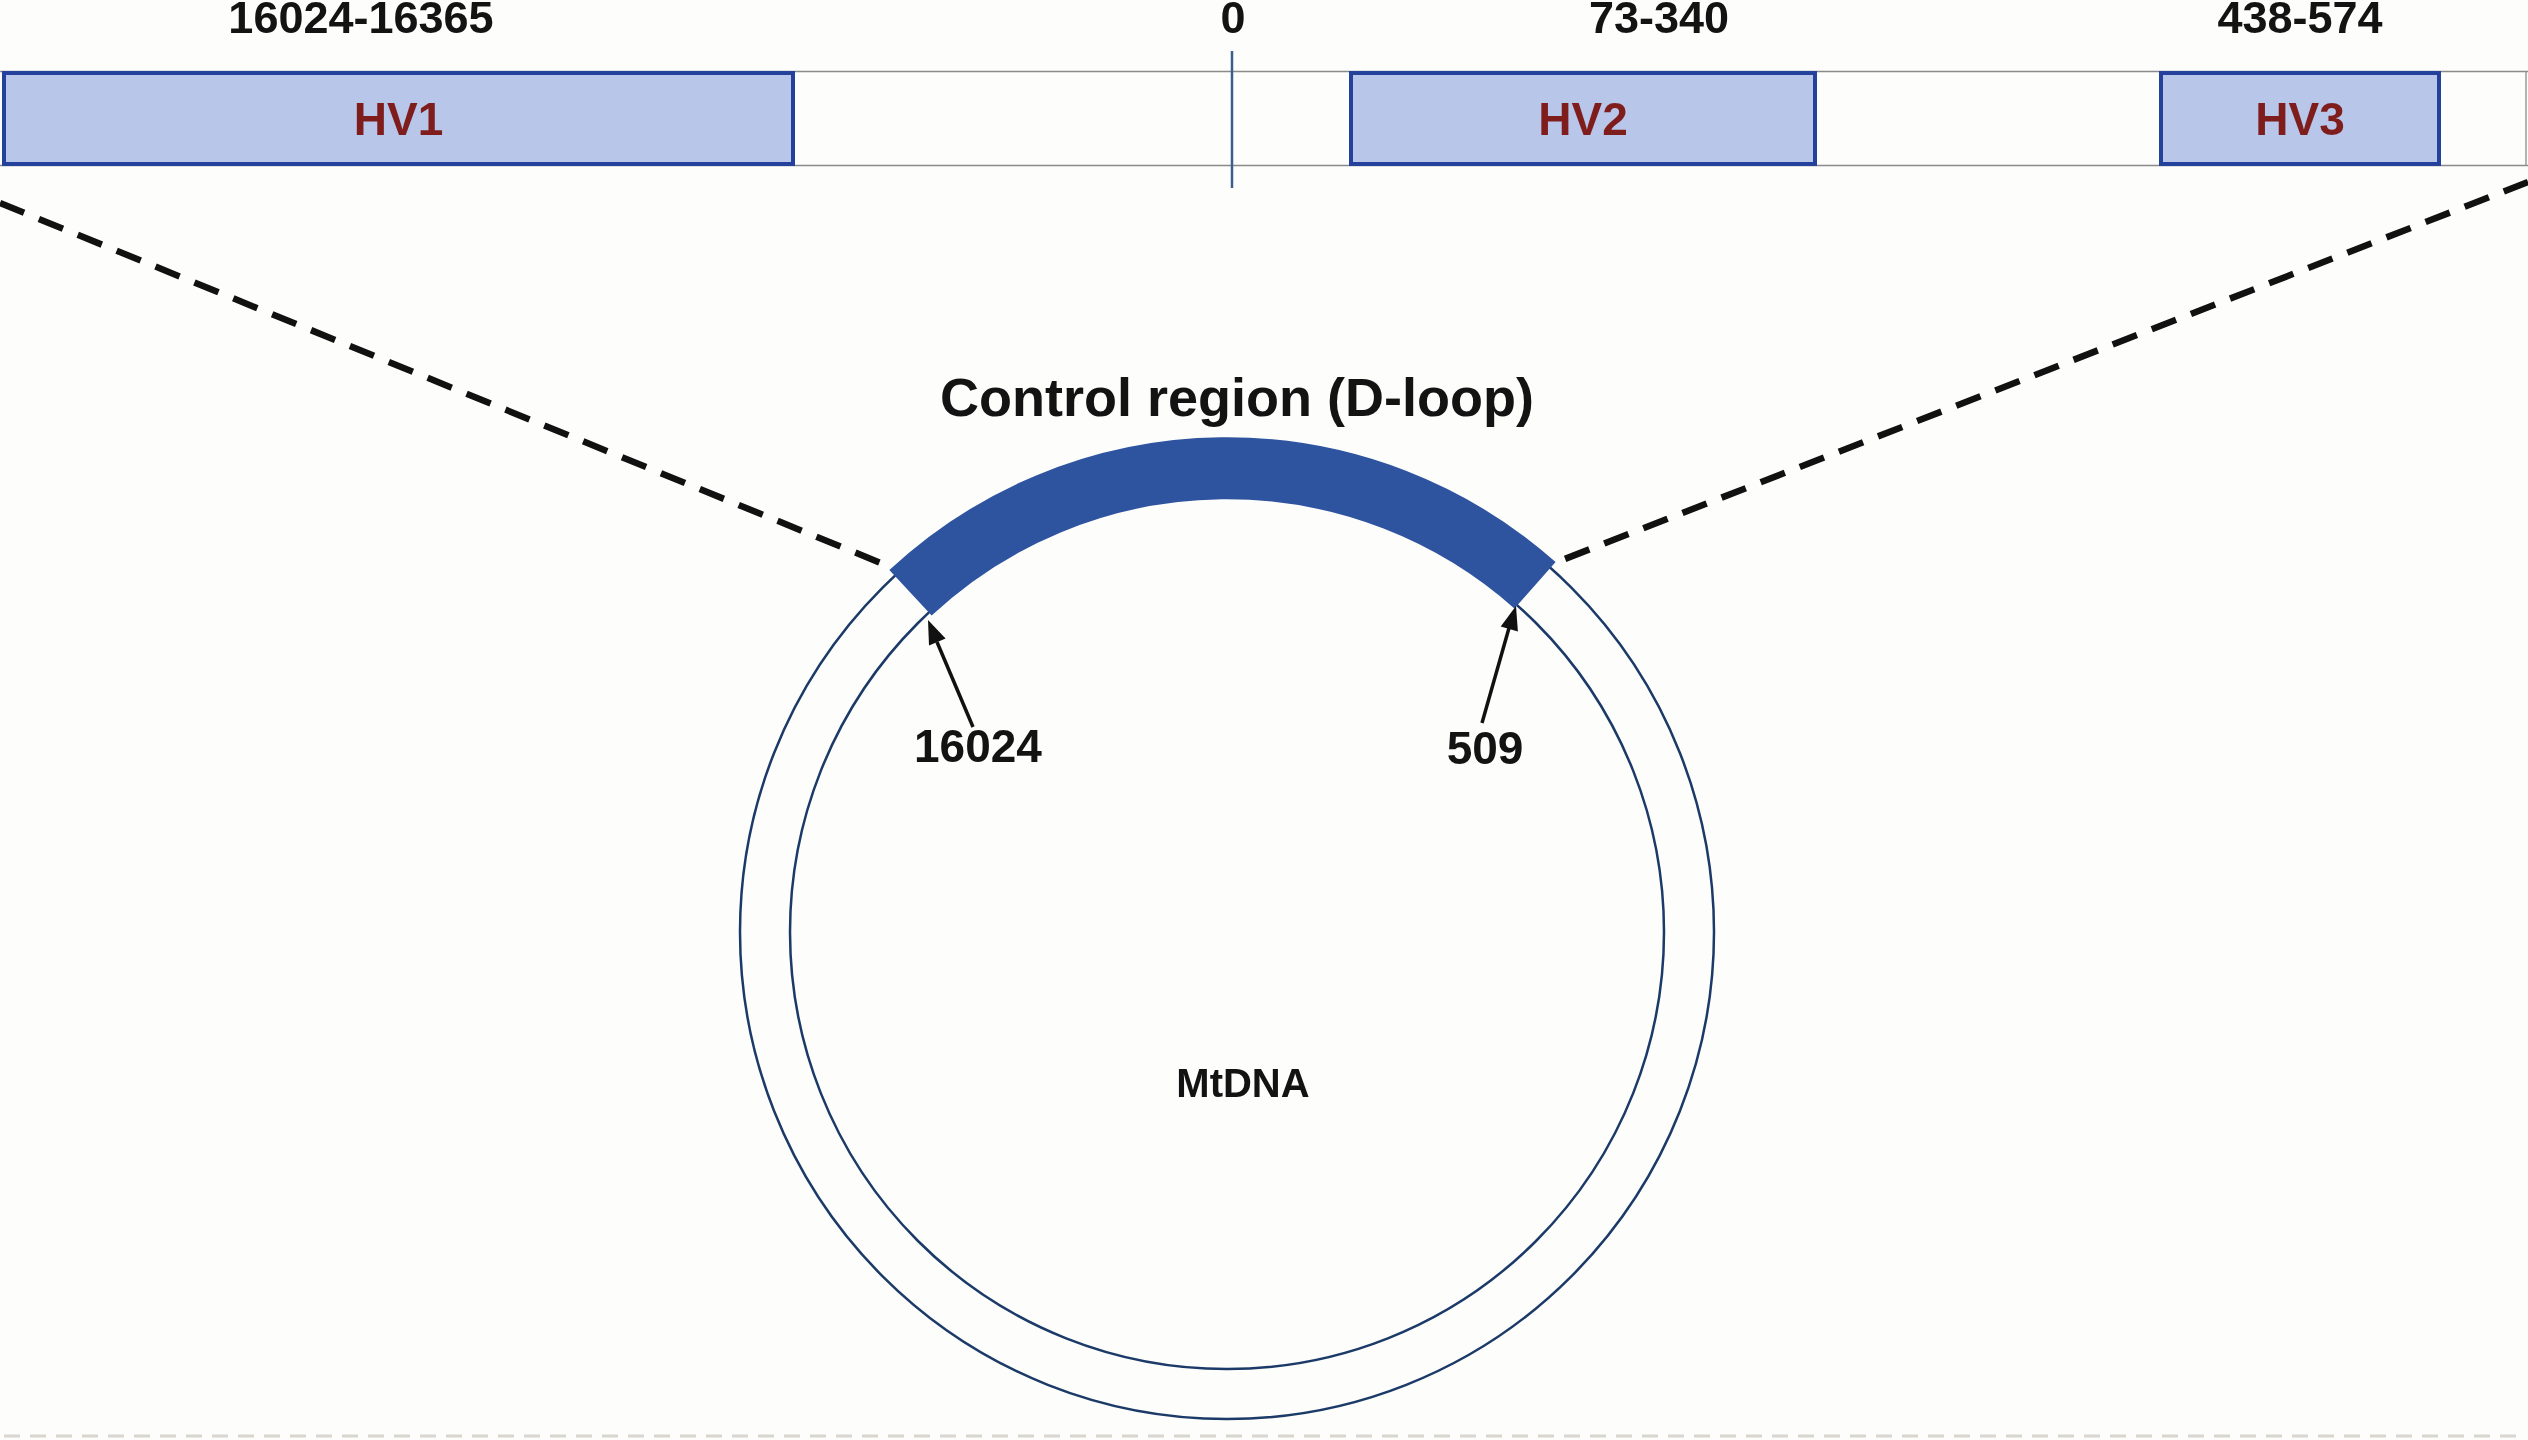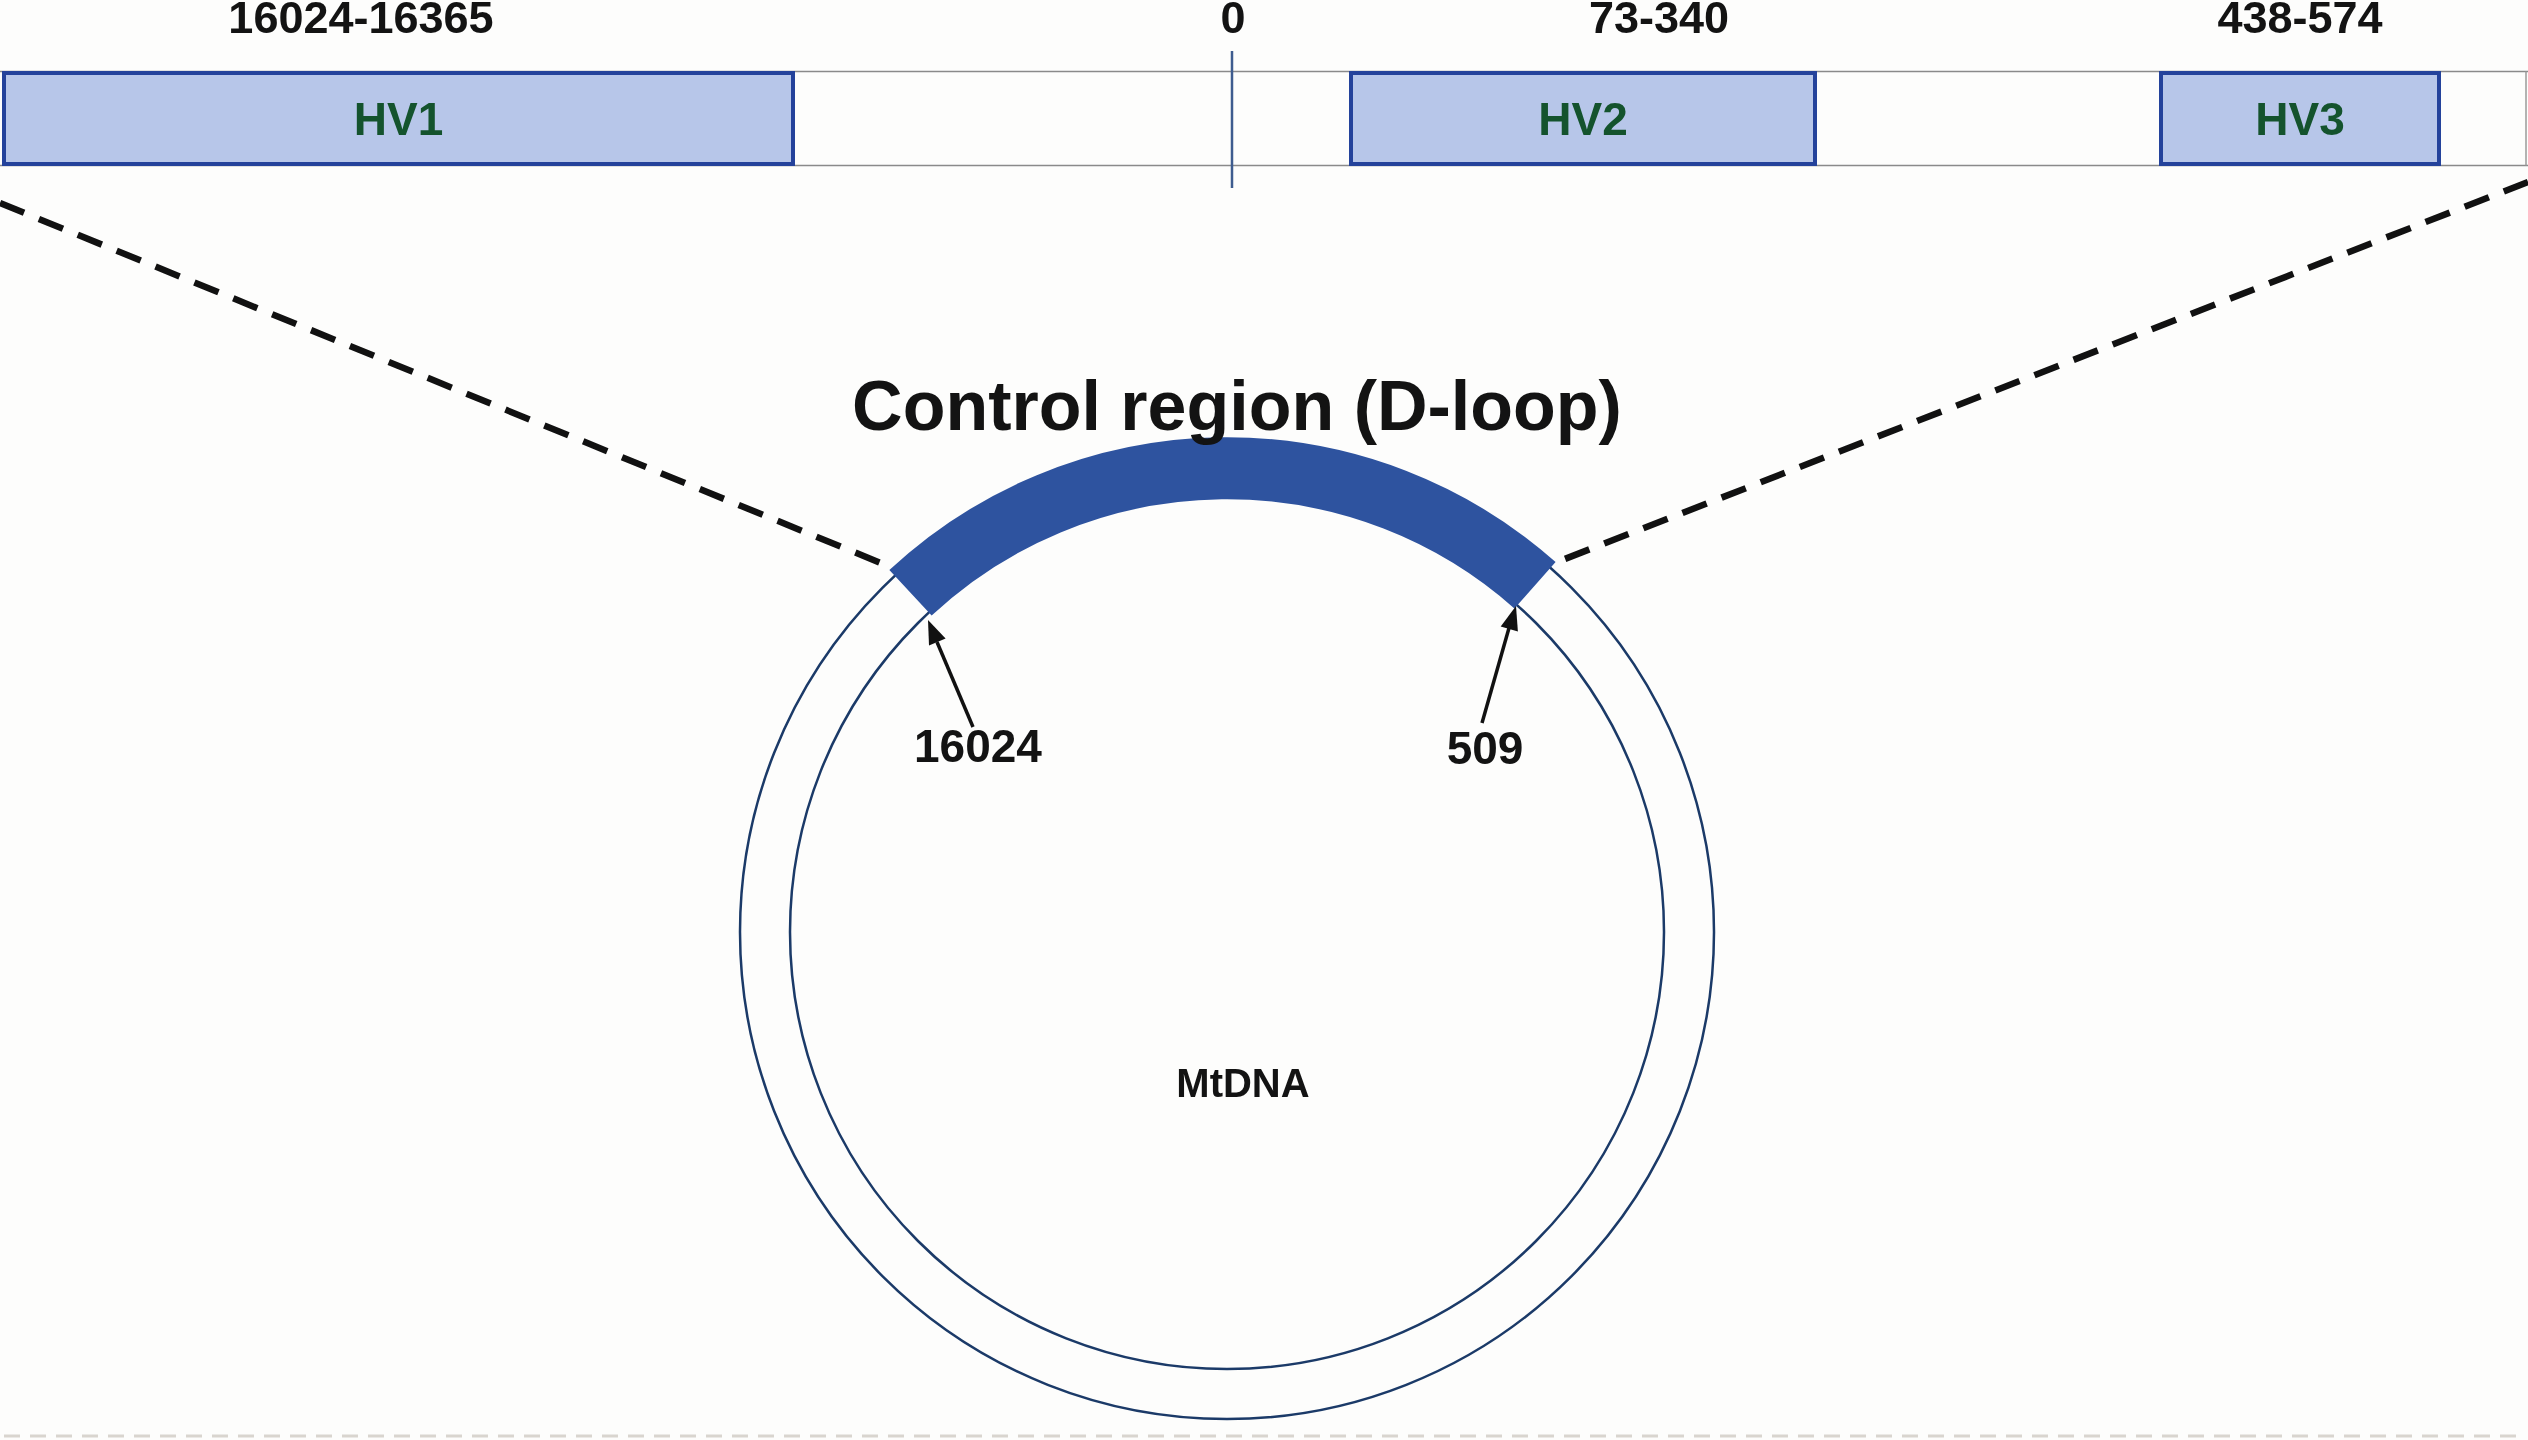"HV1" .region-box { color: #14532d -> #7f1d1d }
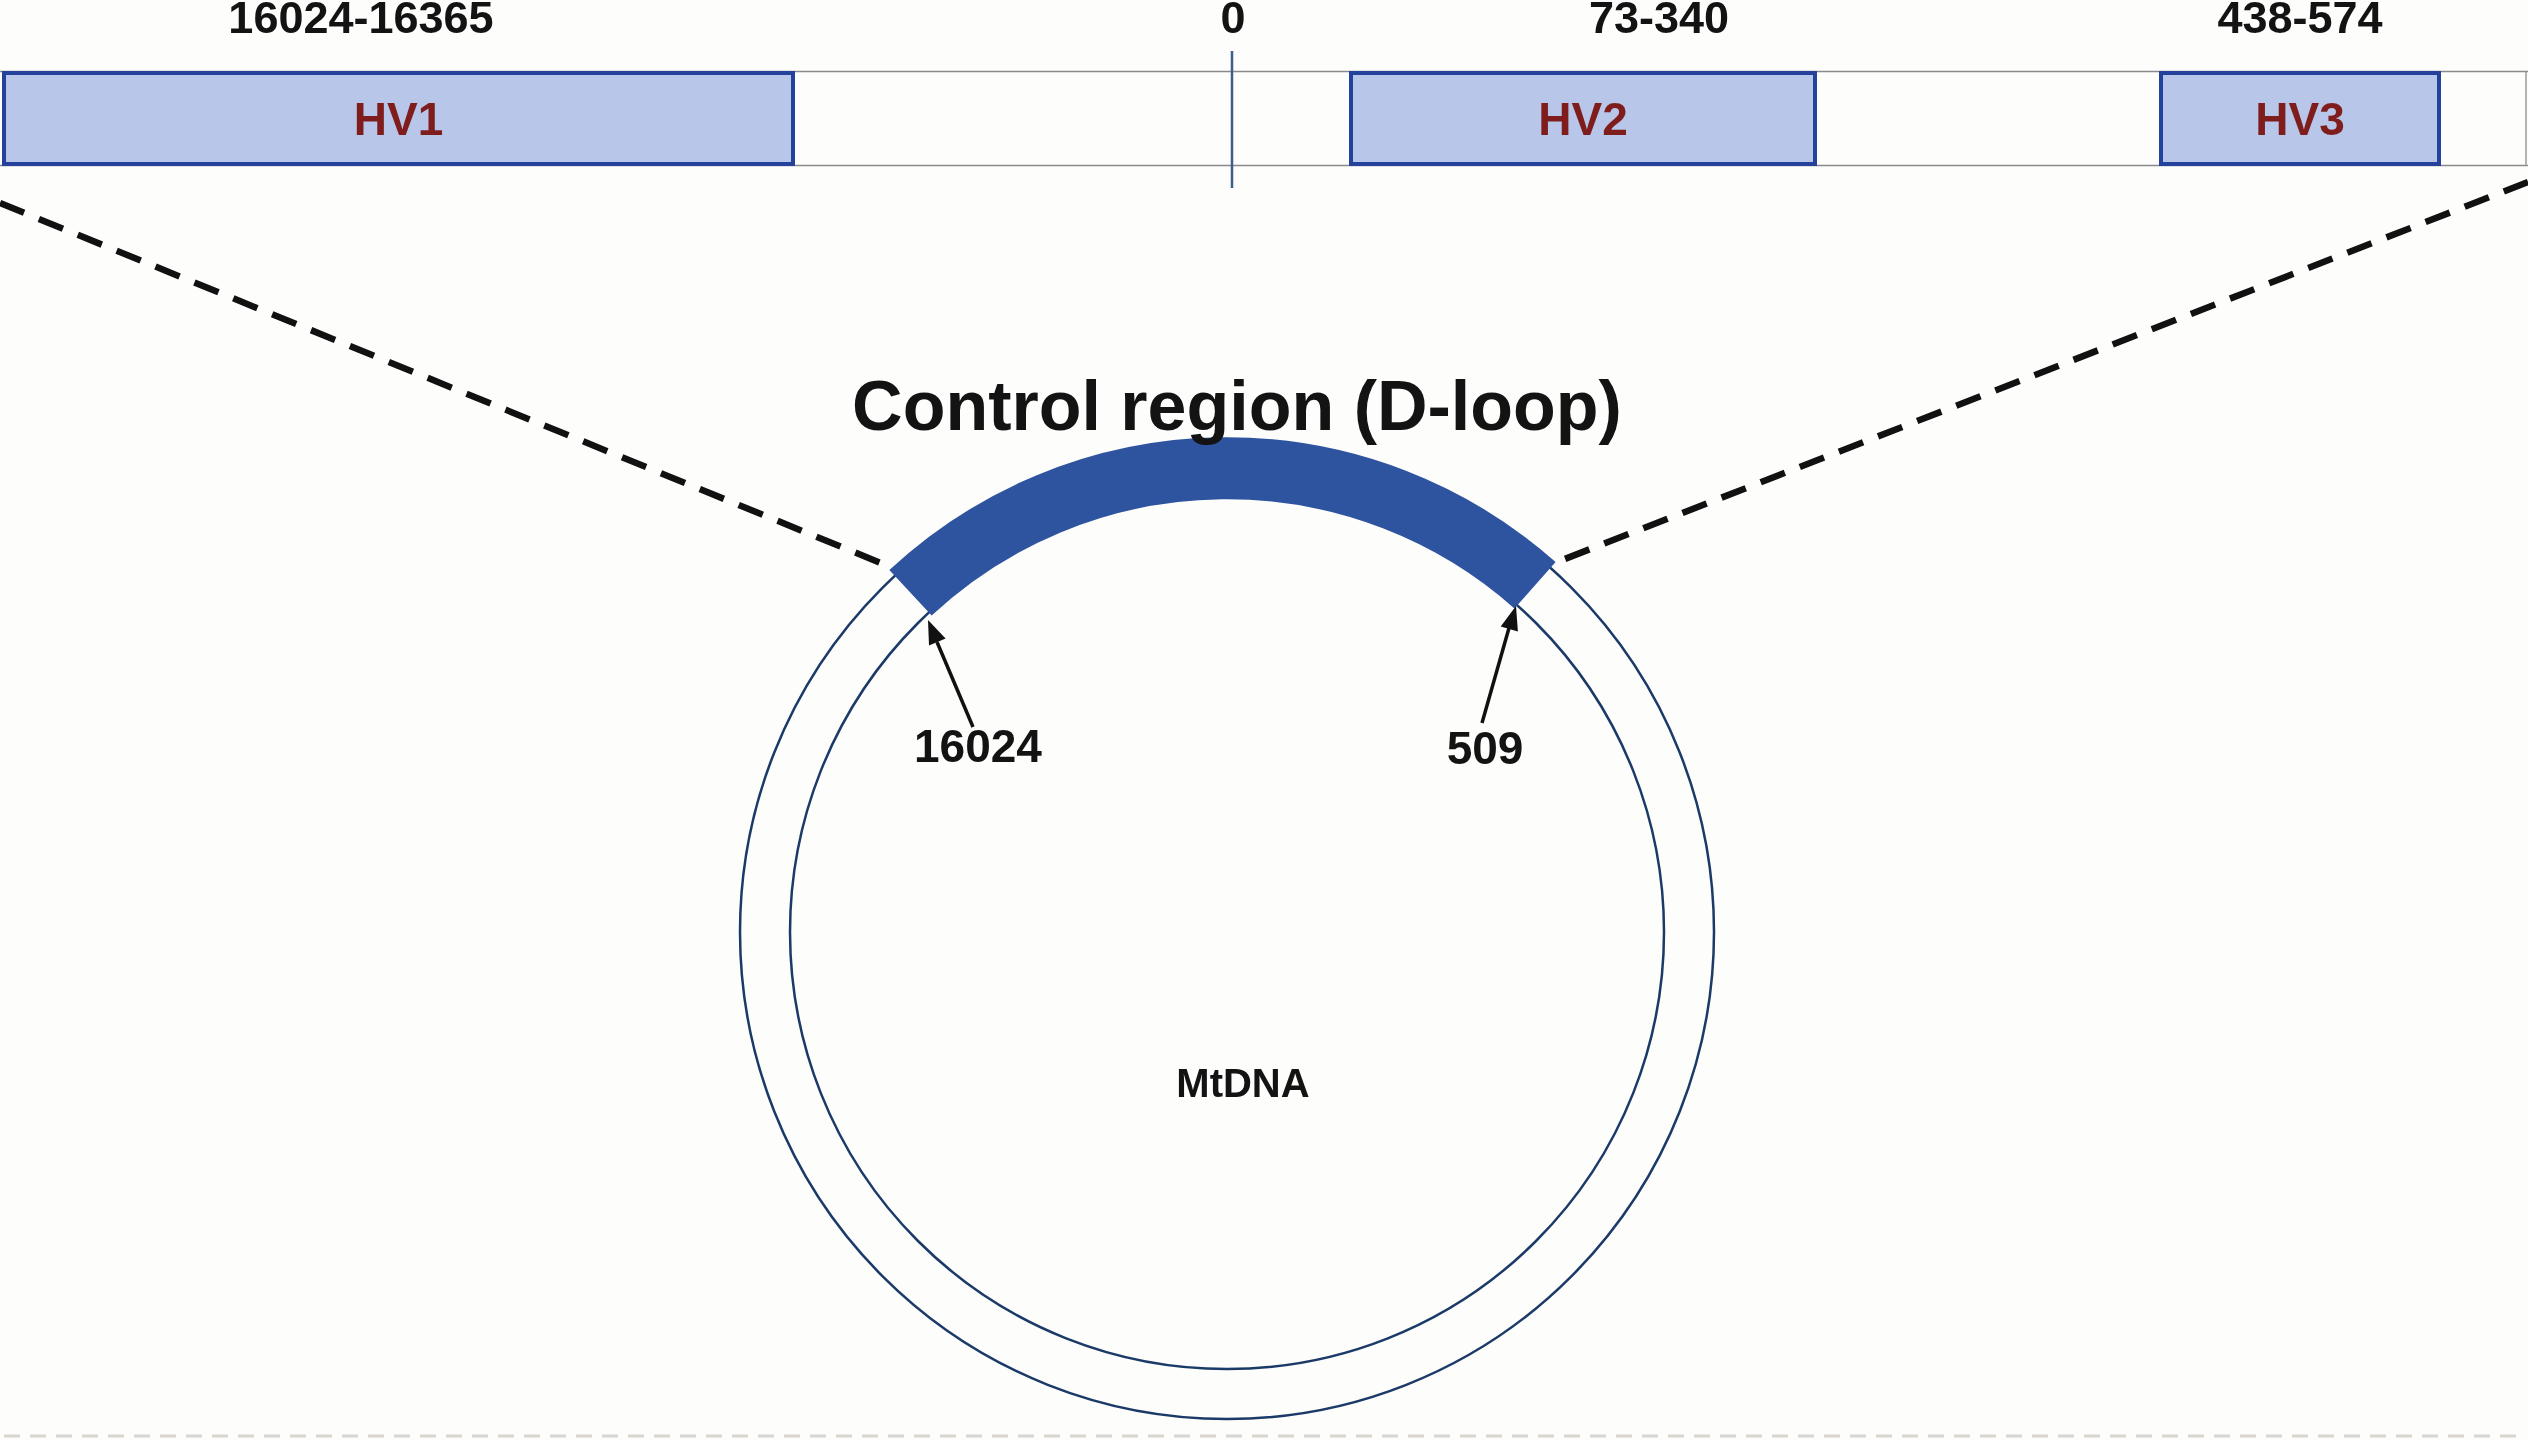"Control region (D-loop)" .title-lbl { font-size: 70px -> 54px }
